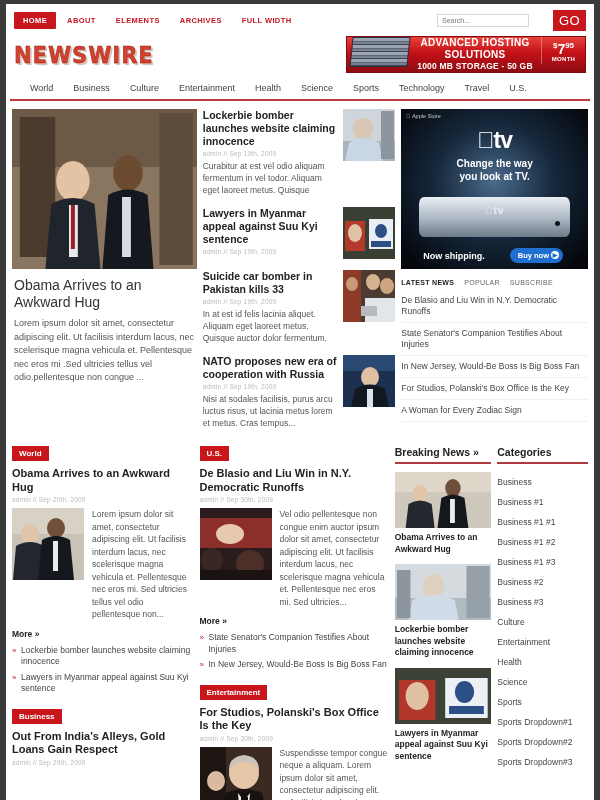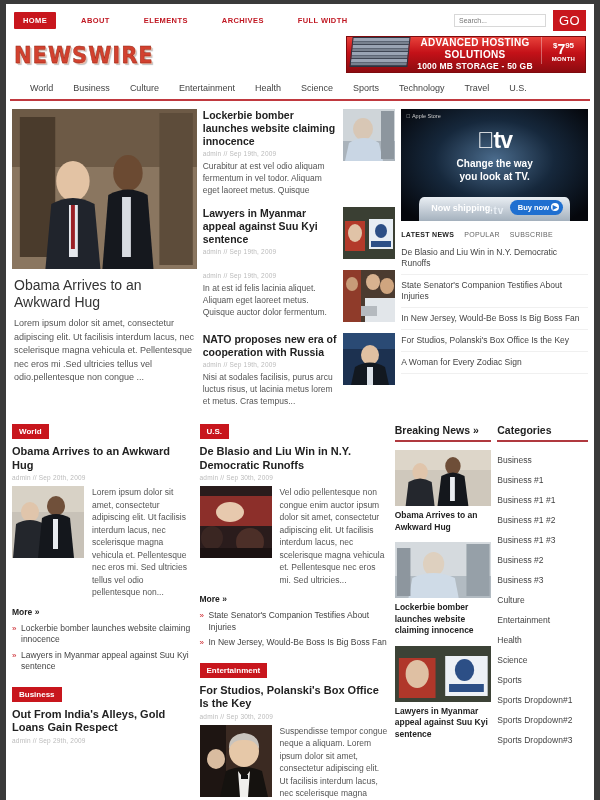"HOME" .topnav { gap: 16px -> 2px }
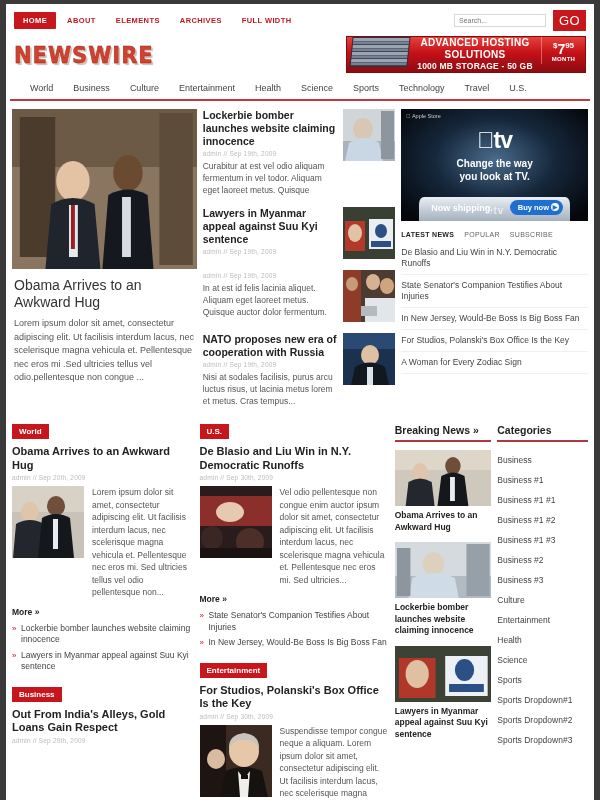"Search..." .searchwrap { gap: 7px -> 24px }
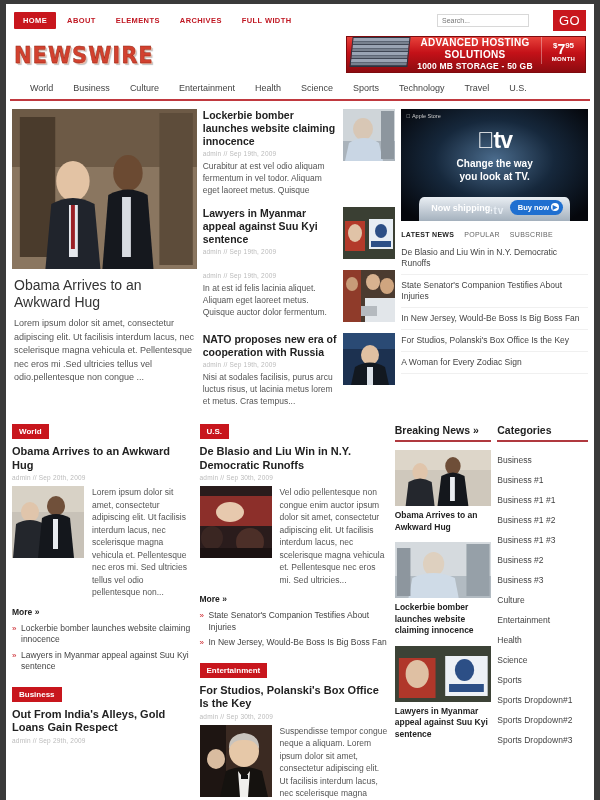"tv" .appletv { height: 112px -> 160px }
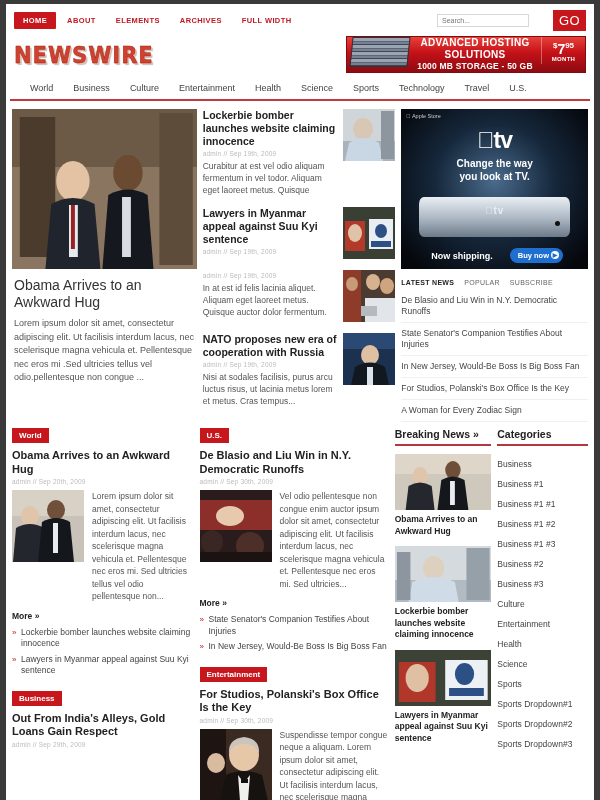"Now shipping." .appletv .ship { left: 30px -> 22px }
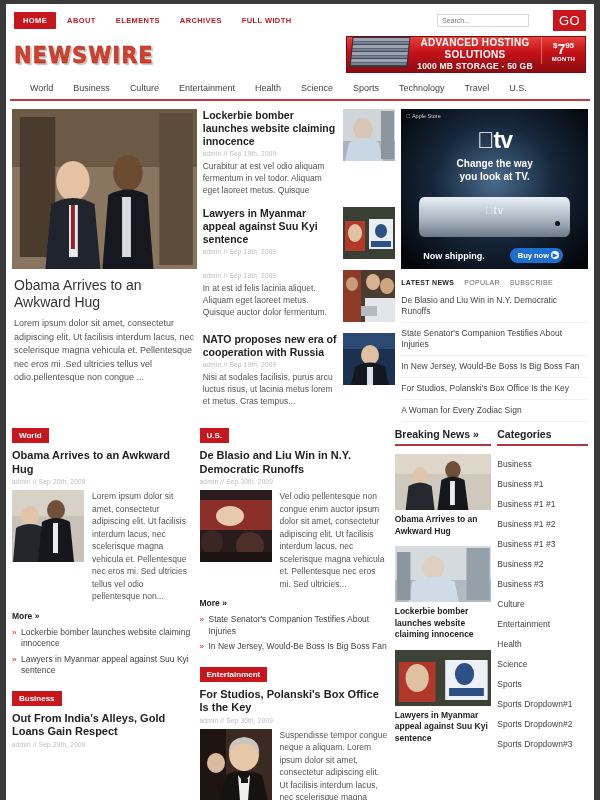"Suicide car bomber in Pakistan" h3 { html: none -> <h3>Suicide car bomber in Pakistan kills 33</h3> }
